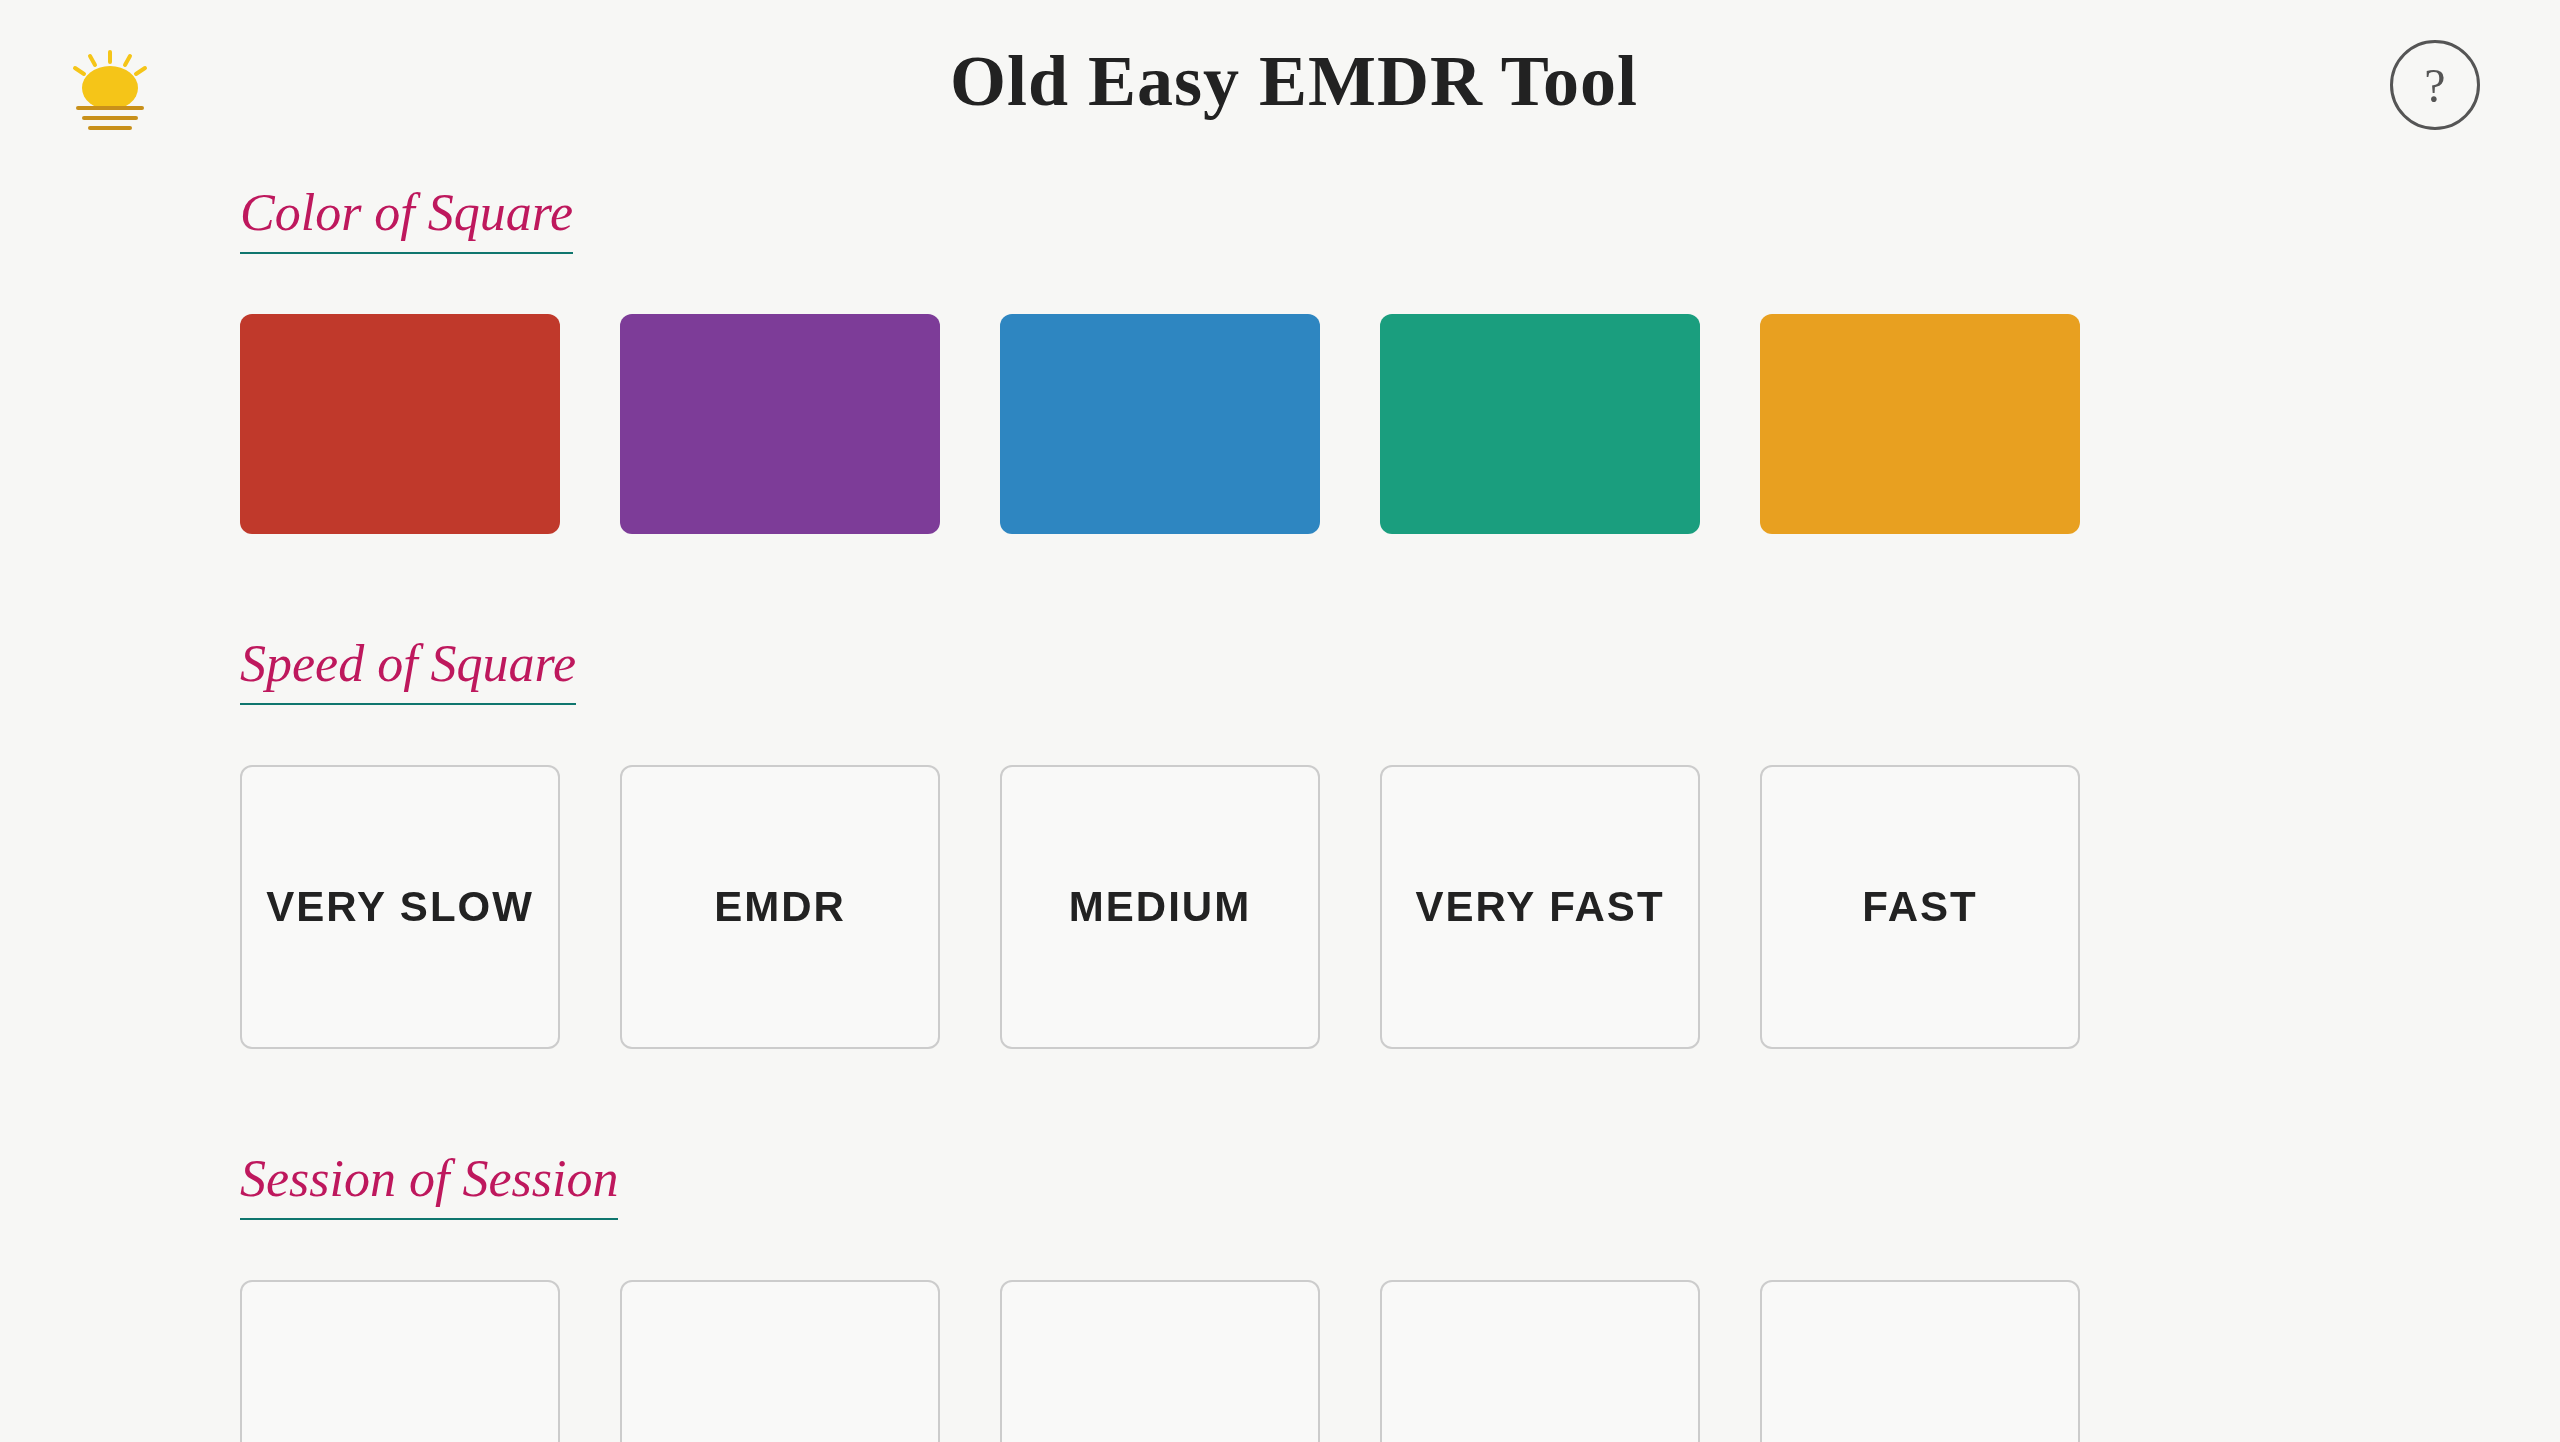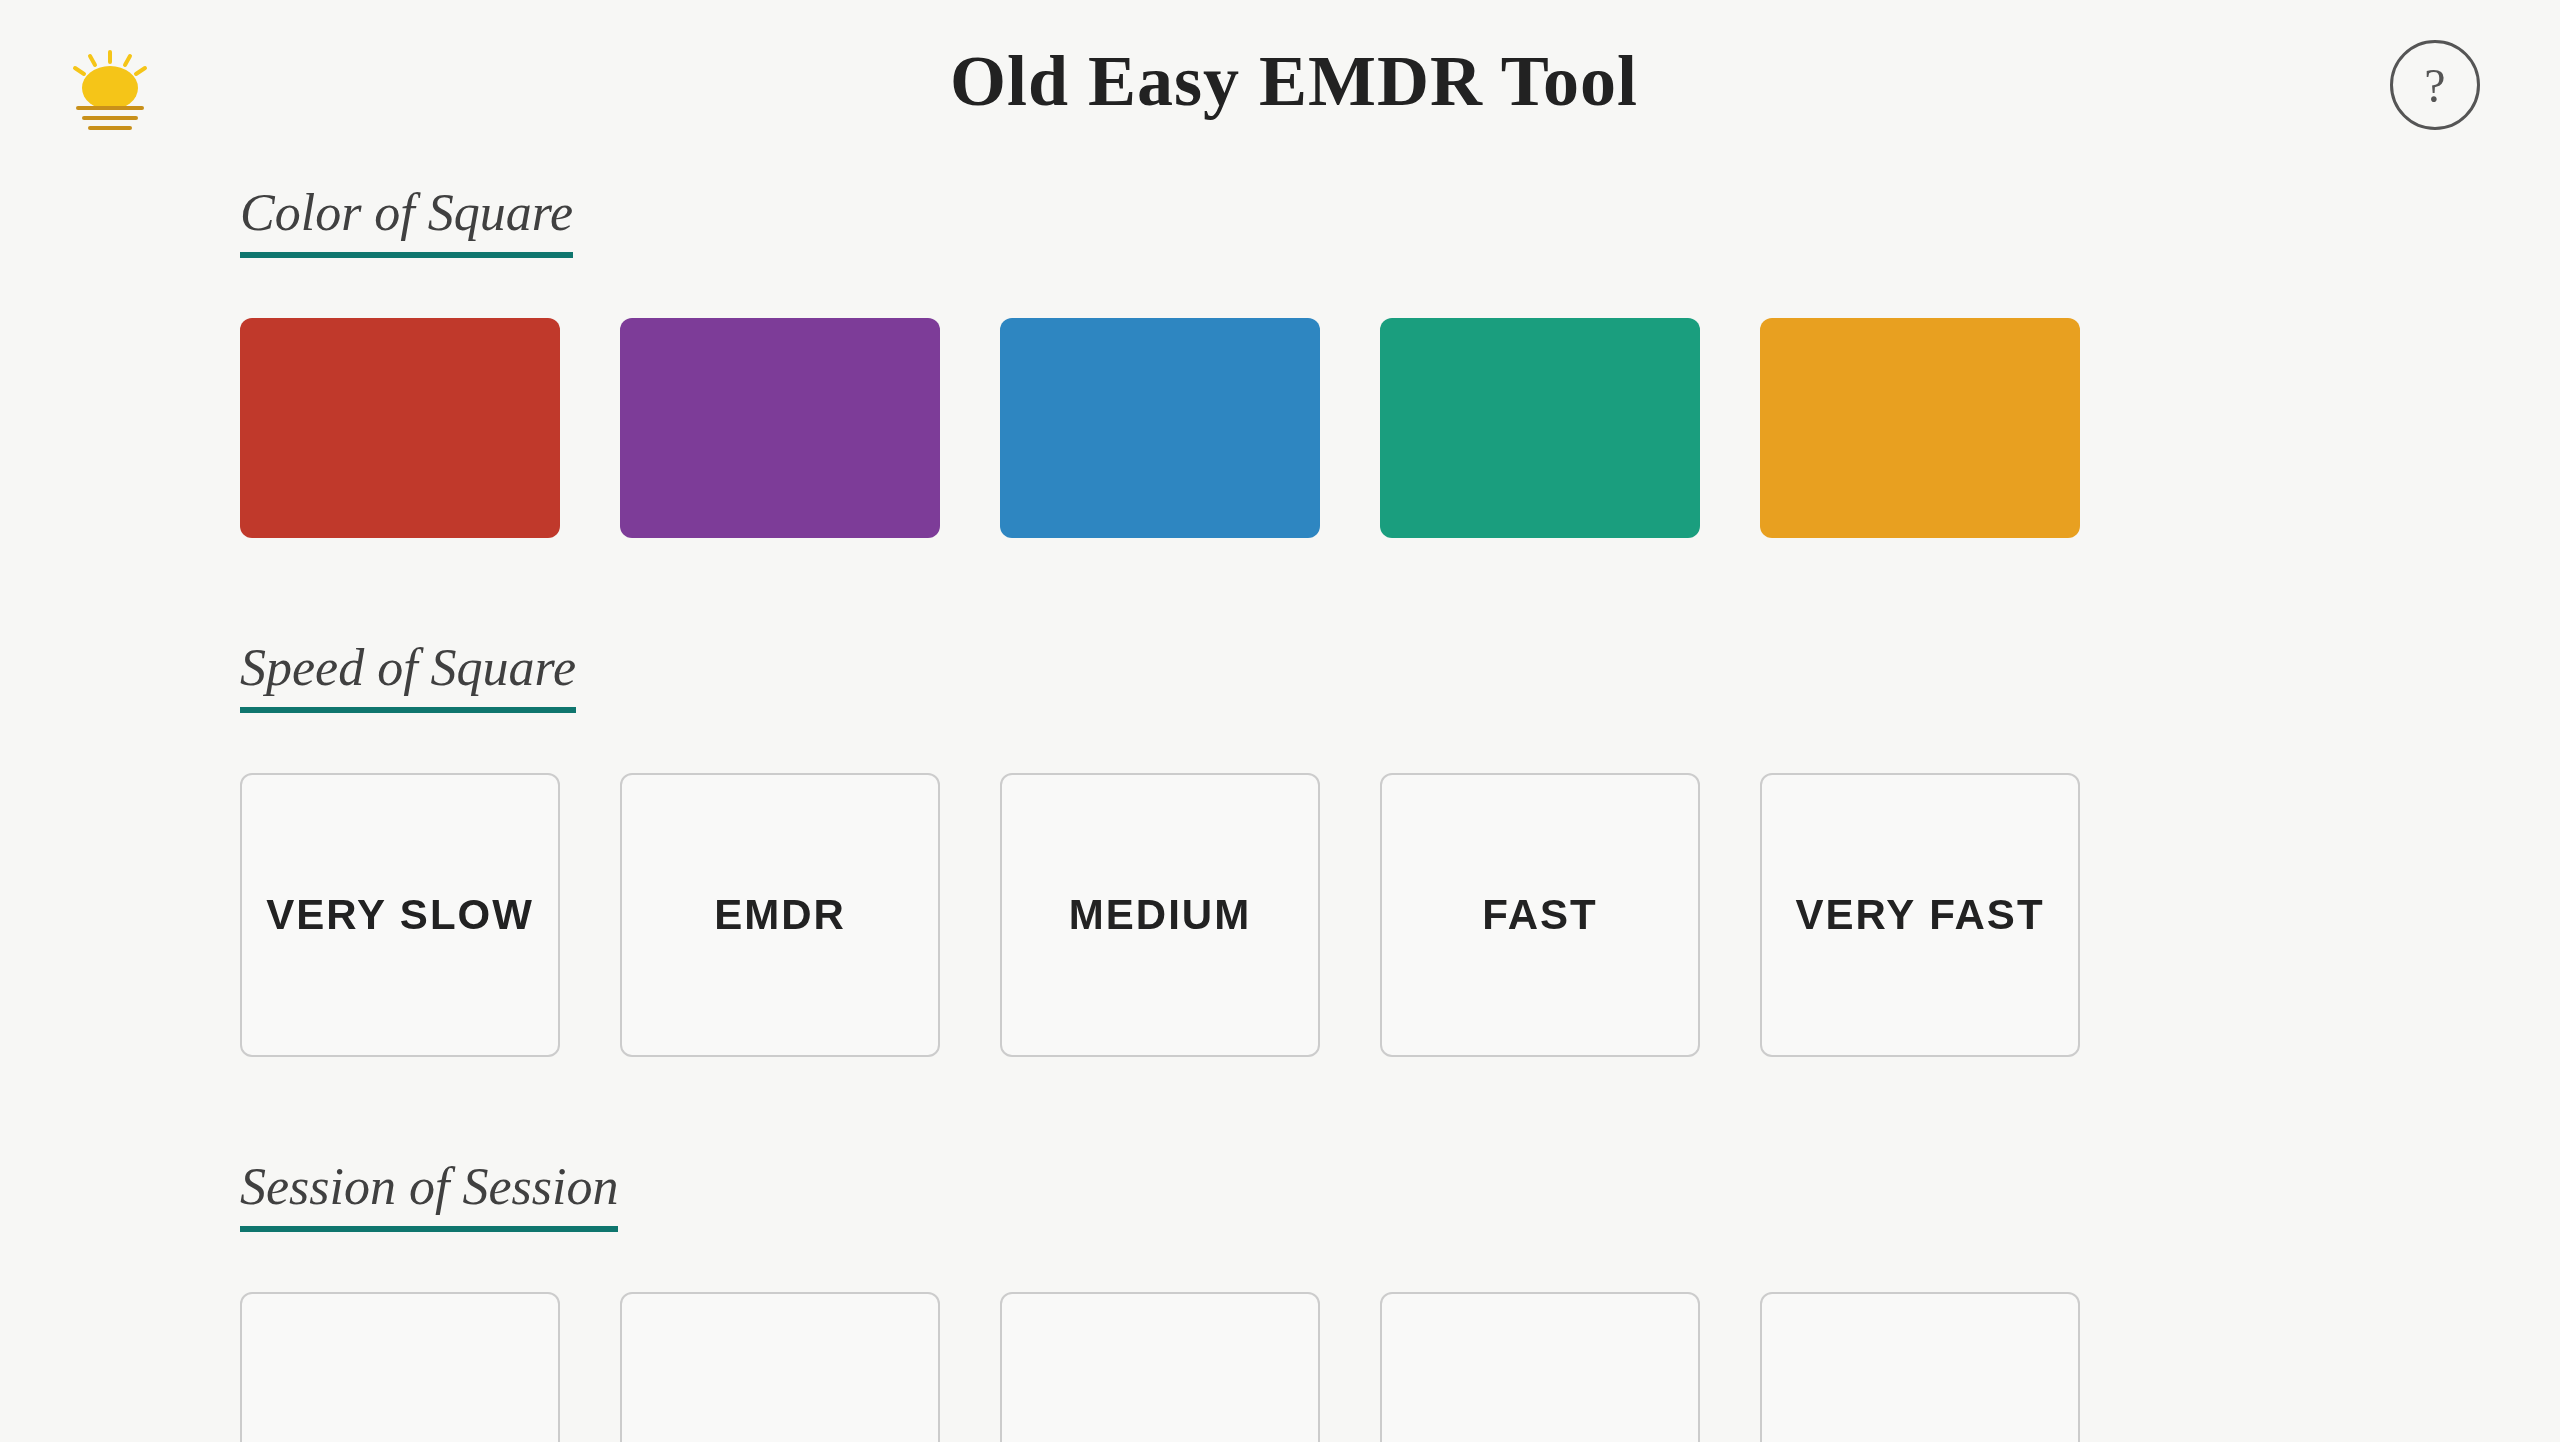"Color of Square" .section-label { border-bottom: 6px solid #0f766e -> 2px solid #0f766e; color: #404040 -> #be185d }
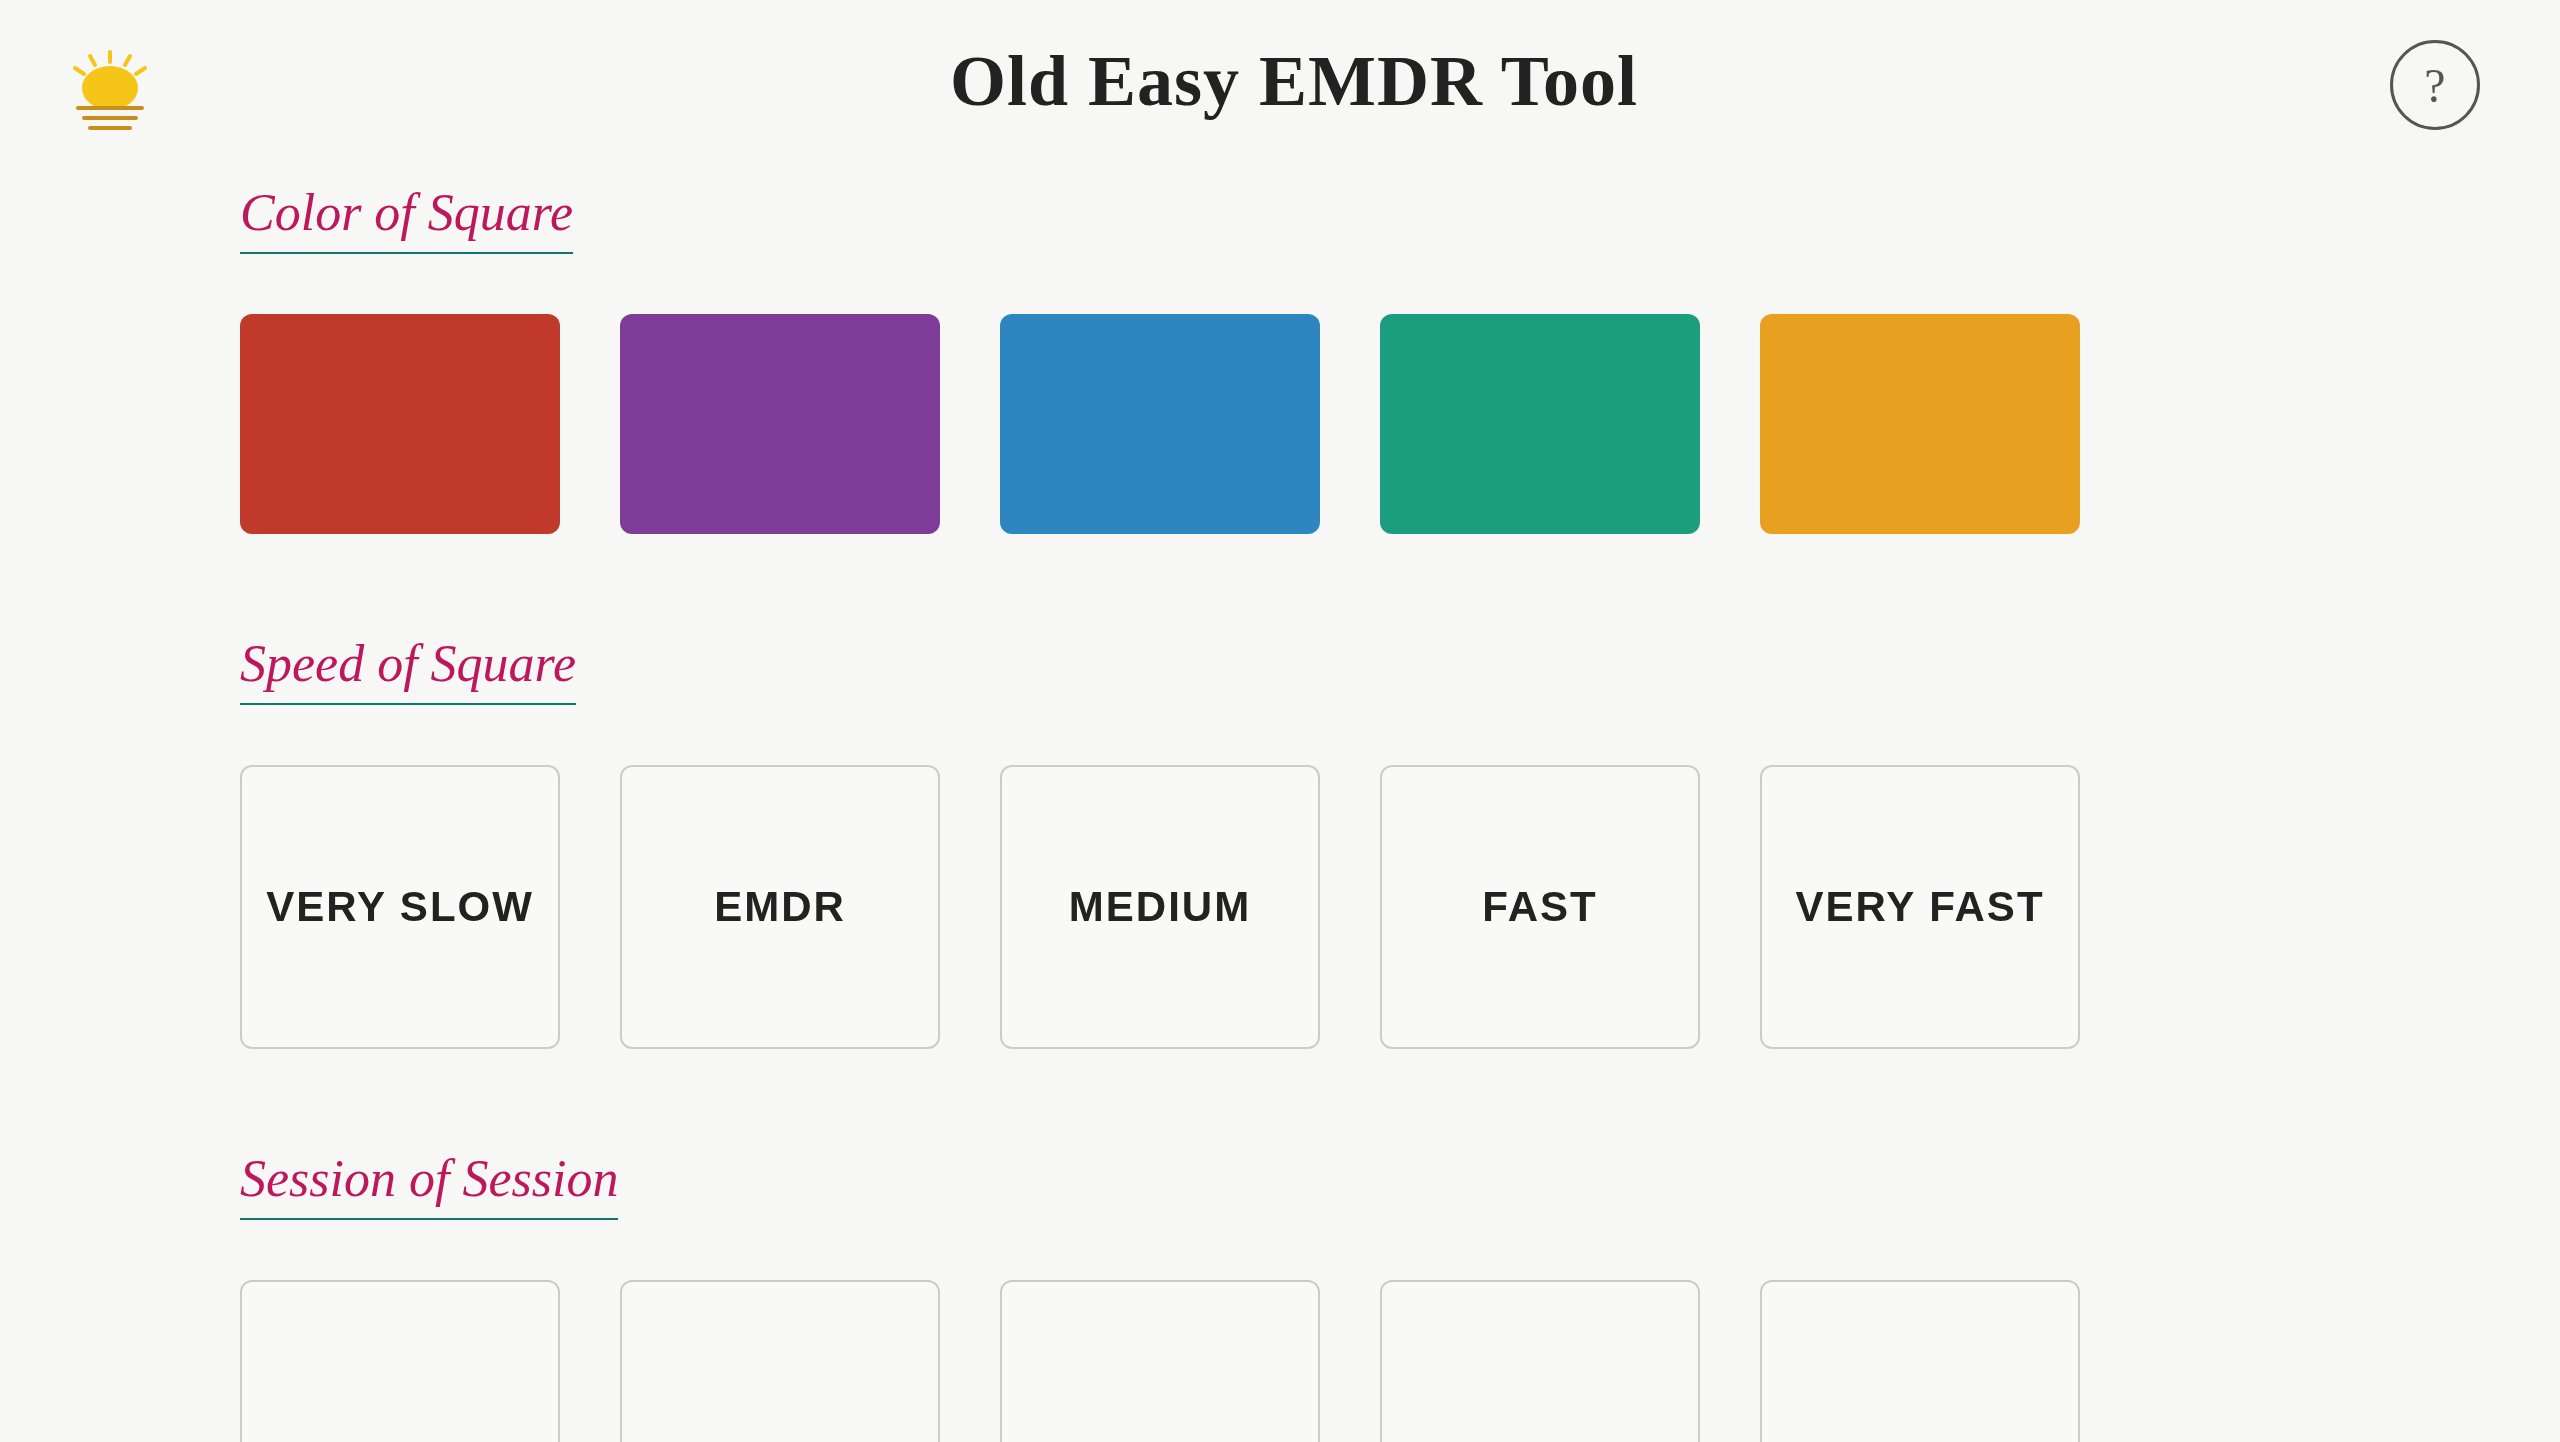"FAST" button.speed-btn { order: before "VERY FAST" -> after "VERY FAST" }
